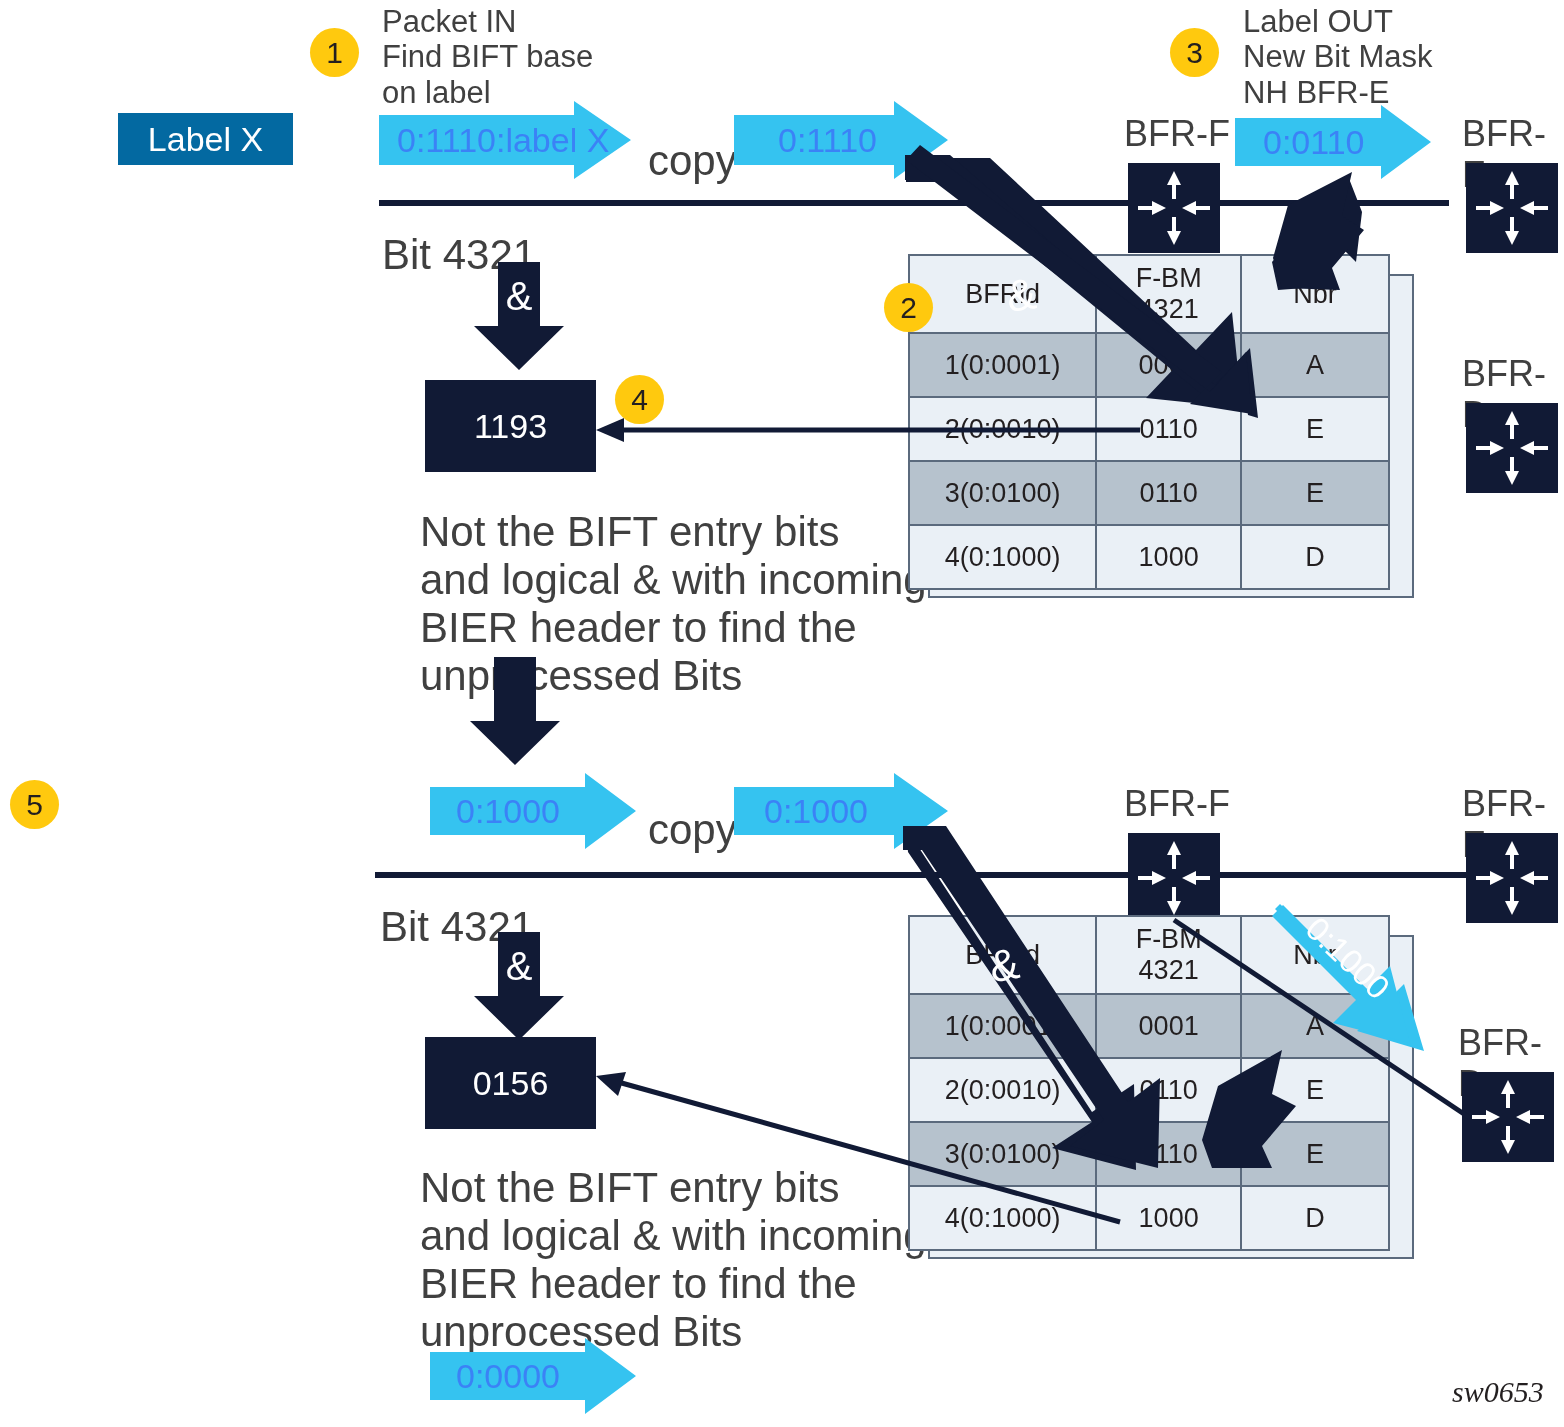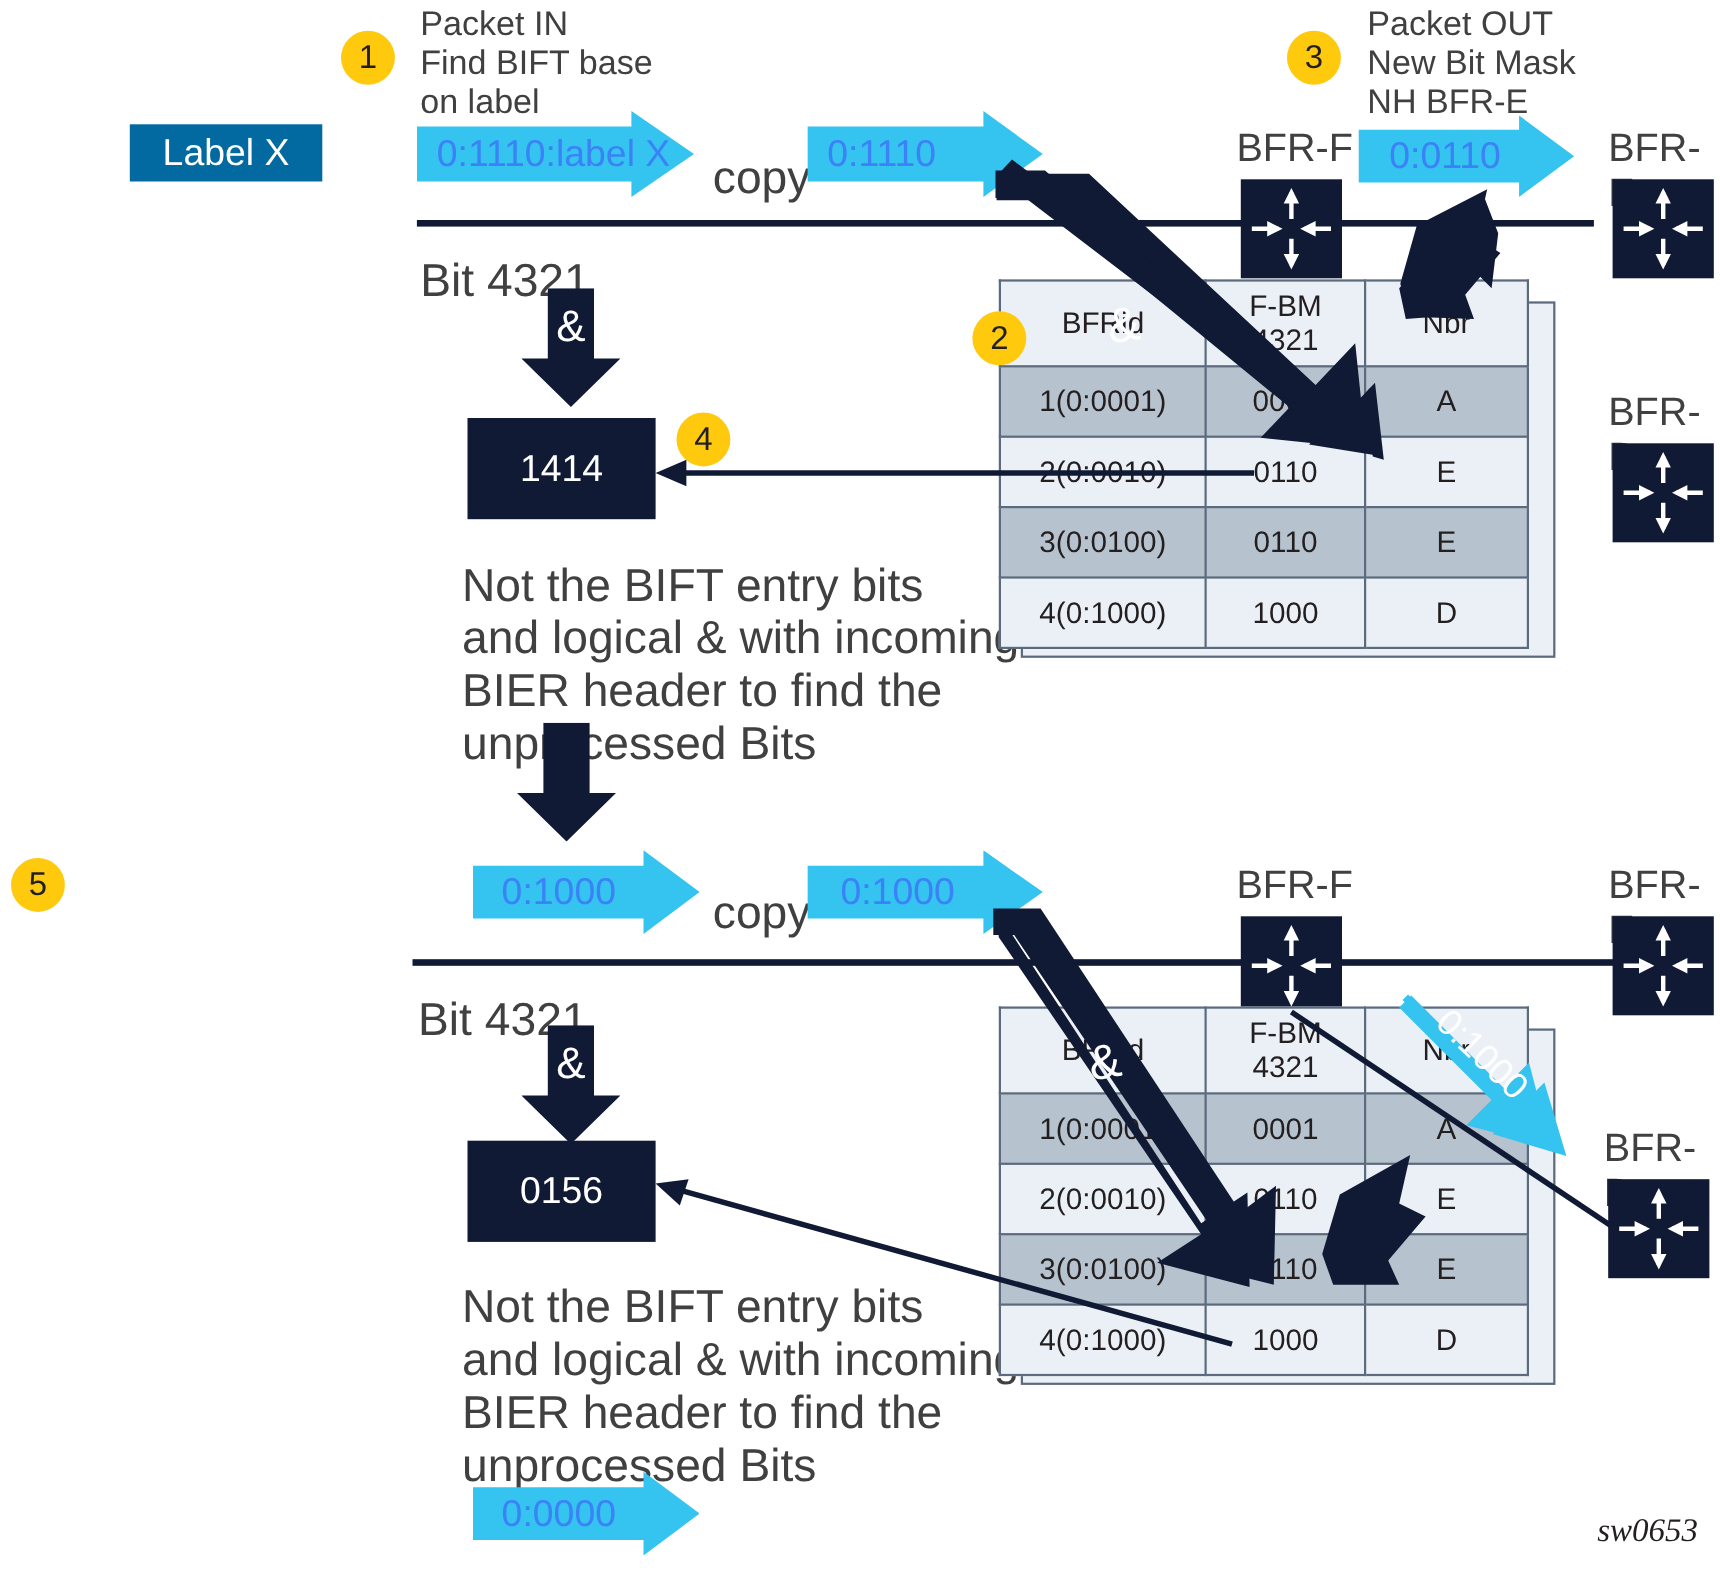"Packet OUT" div.txt { text: Packet -> Label }
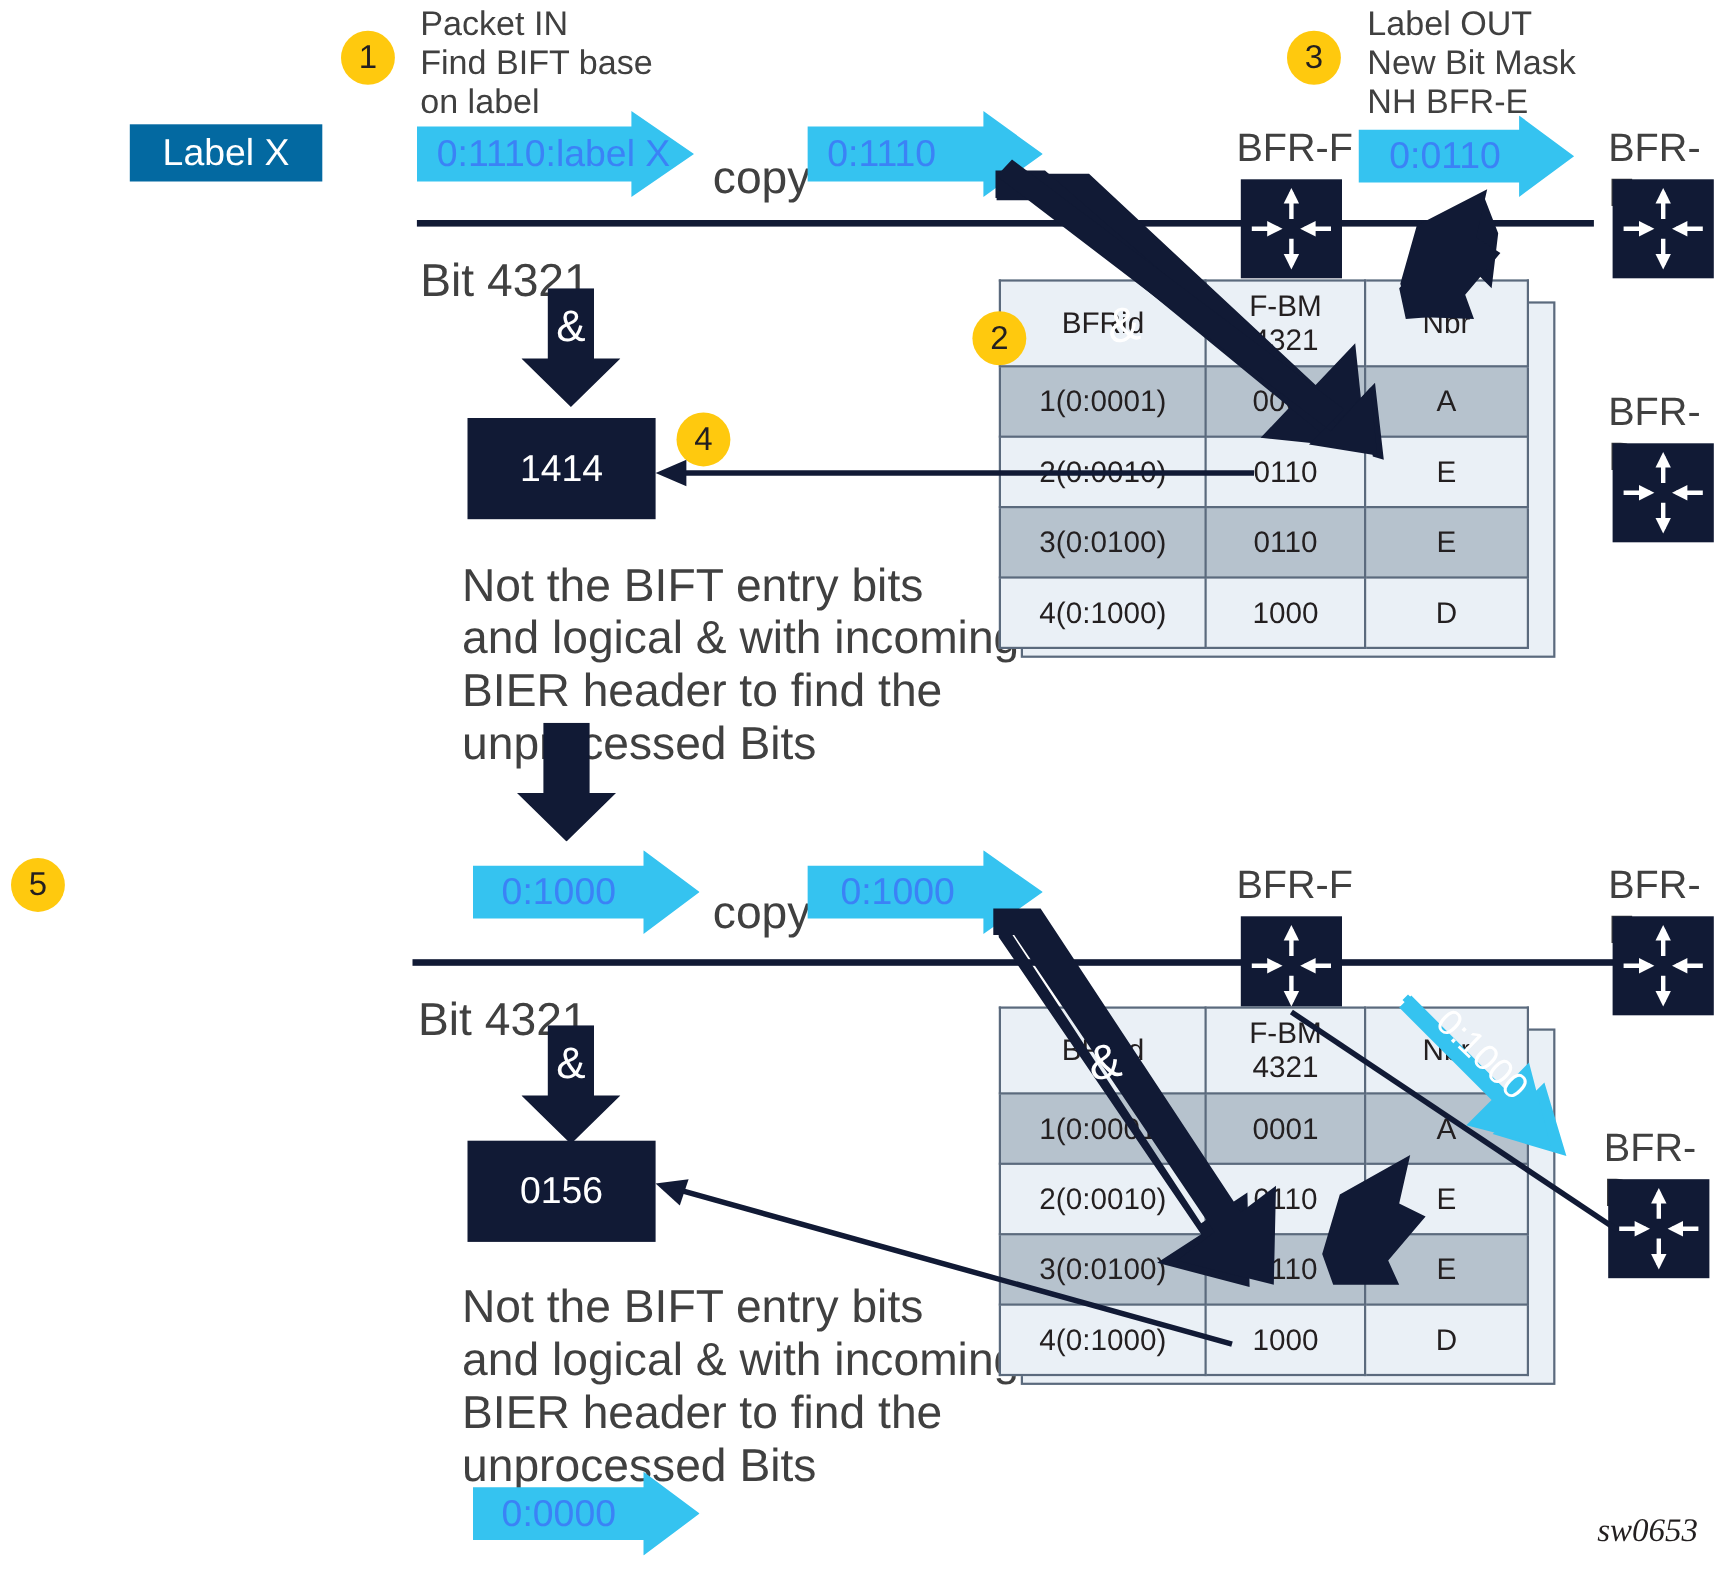"0:1110" div.lbl { padding-left: 18px -> 44px }
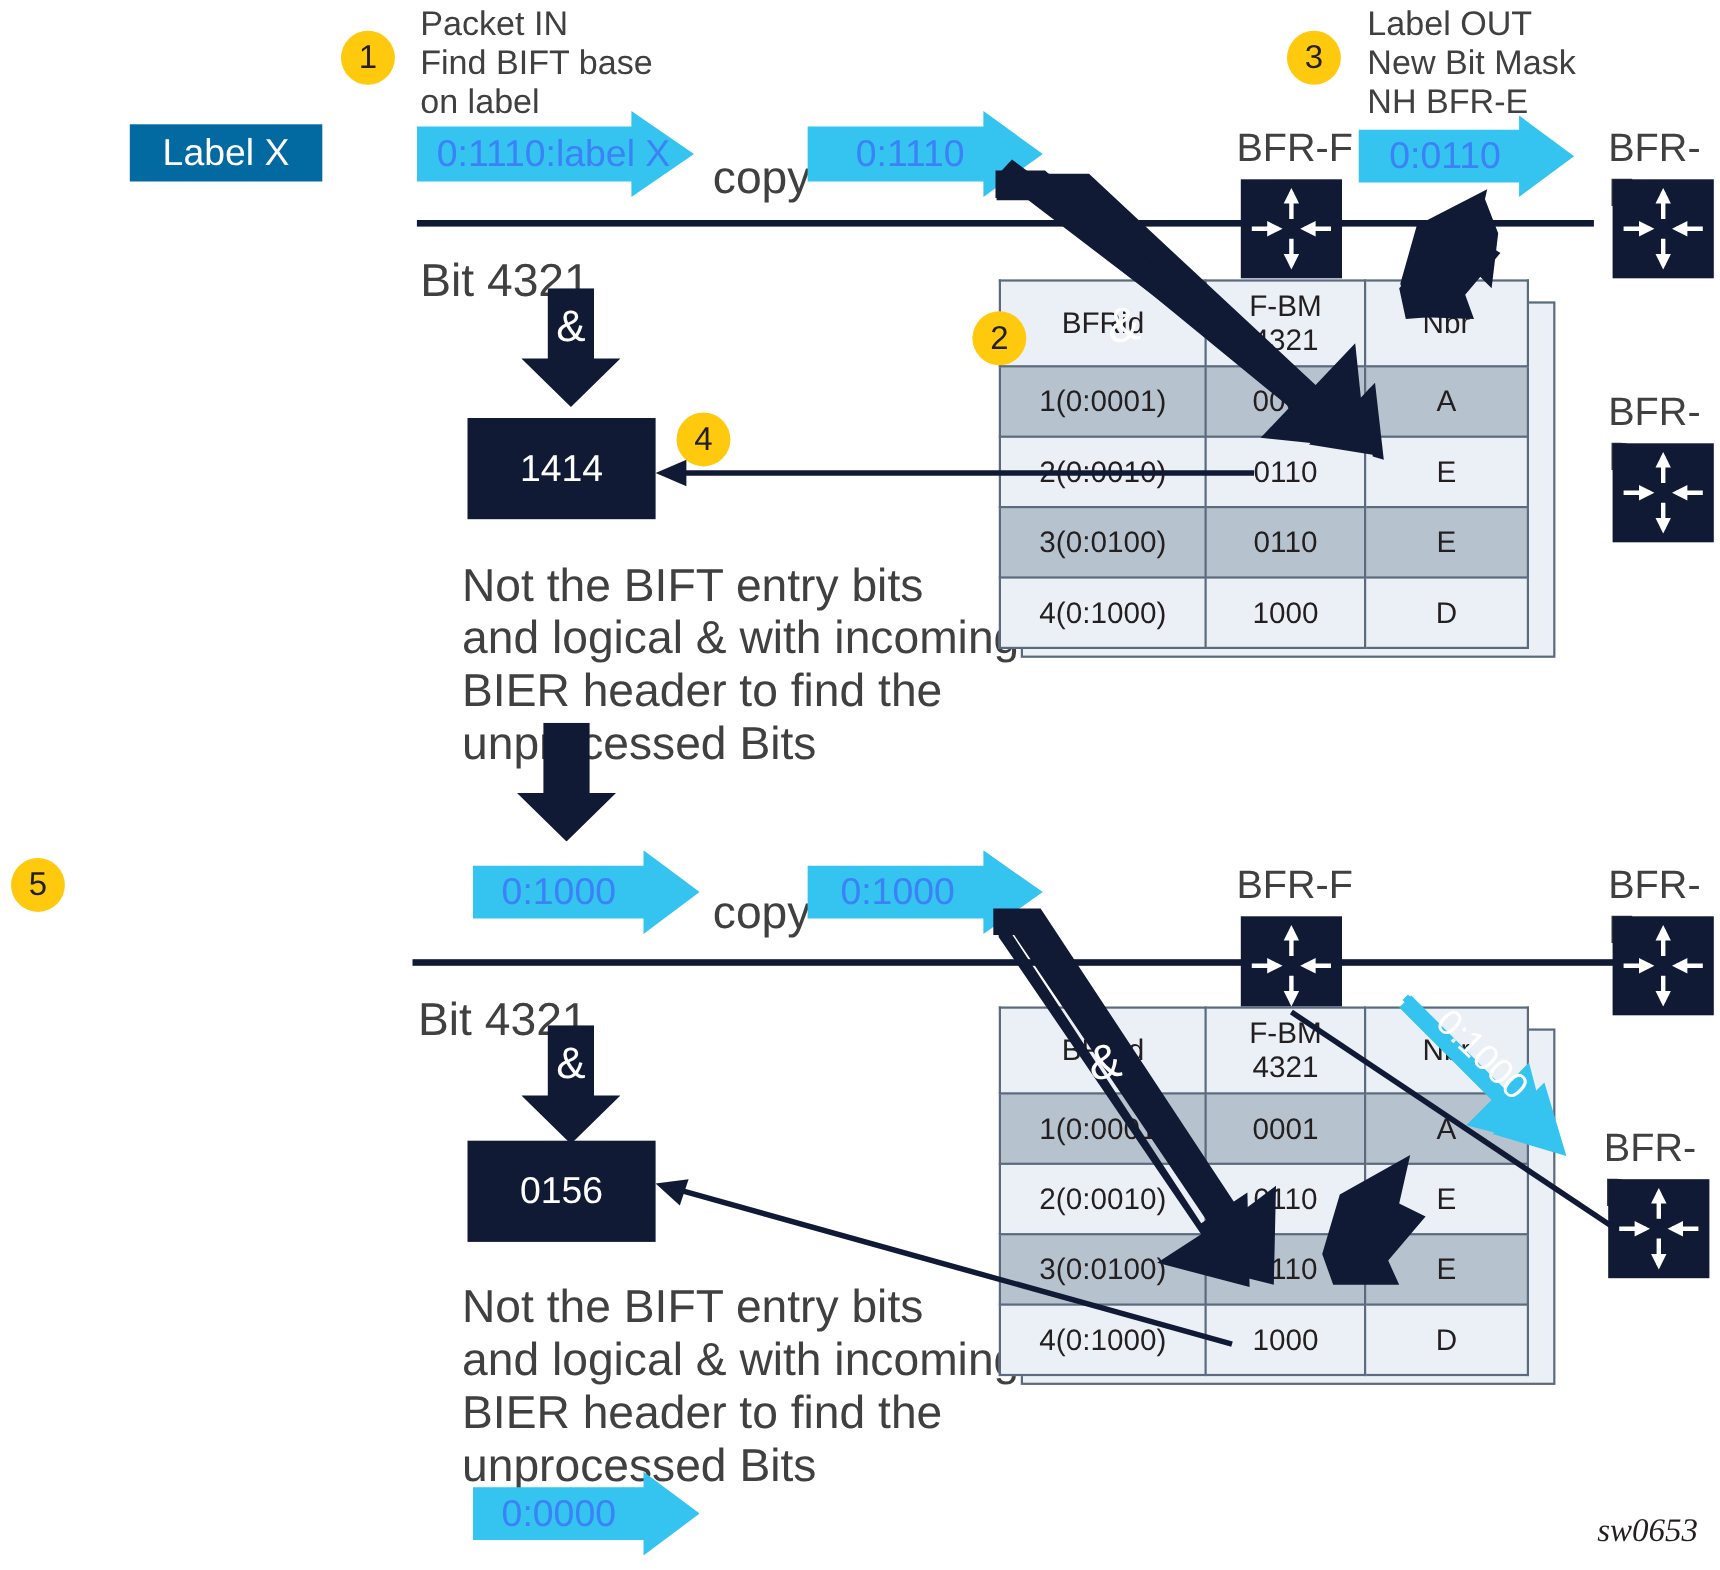"1414" div.navybox { text: 1414 -> 1193 }
